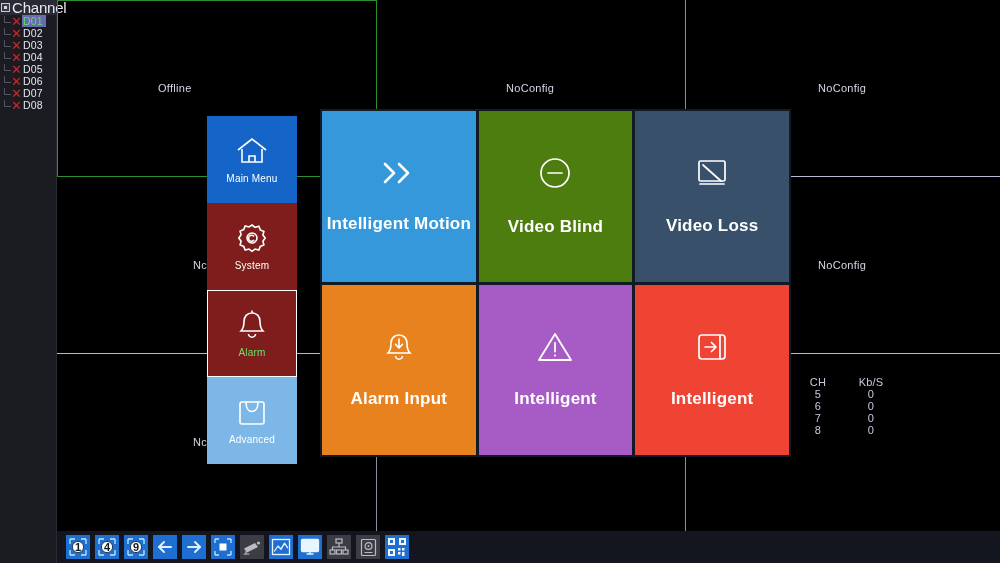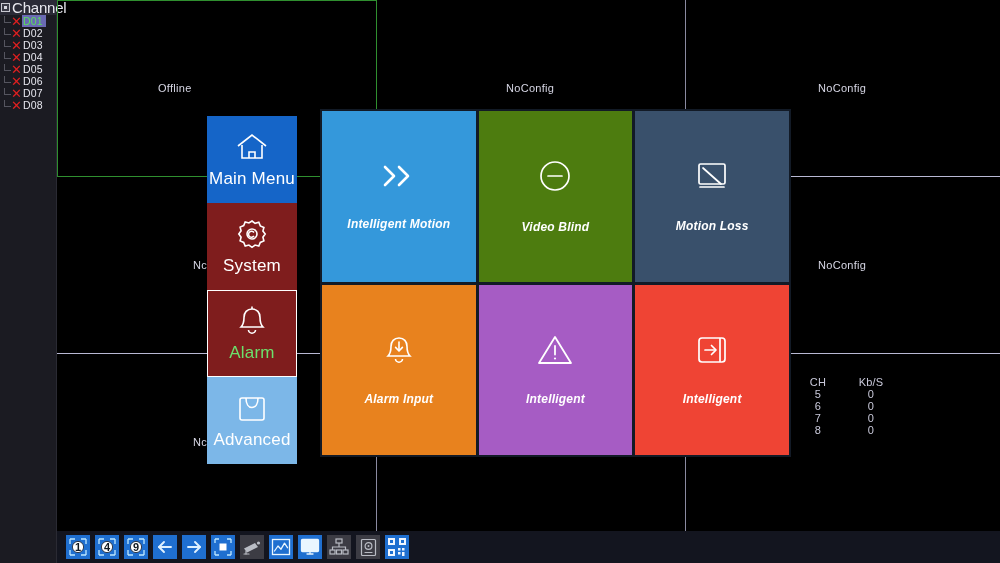"Main Menu" .mitem .mlabel { font-size: 17px -> 10px }
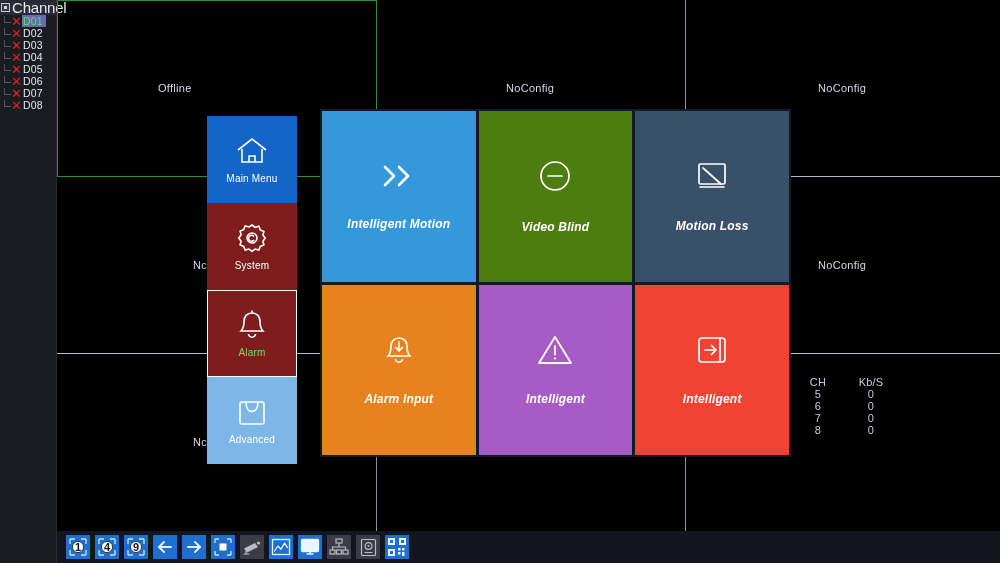"Intelligent Motion" .tile .tlabel { font-size: 12px -> 17px; font-style: italic -> none }
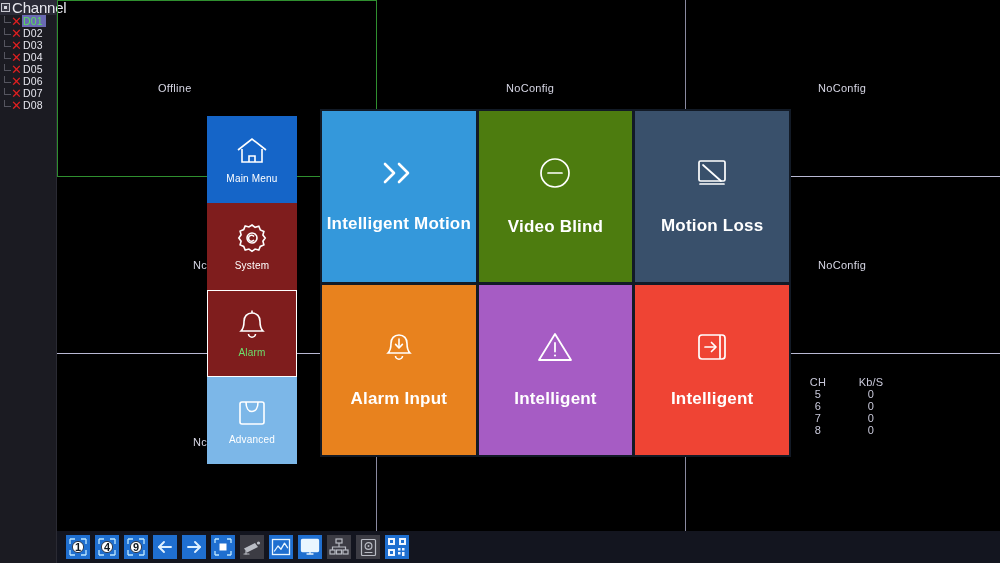"Motion Loss" span.tlabel { text: Motion -> Video }
